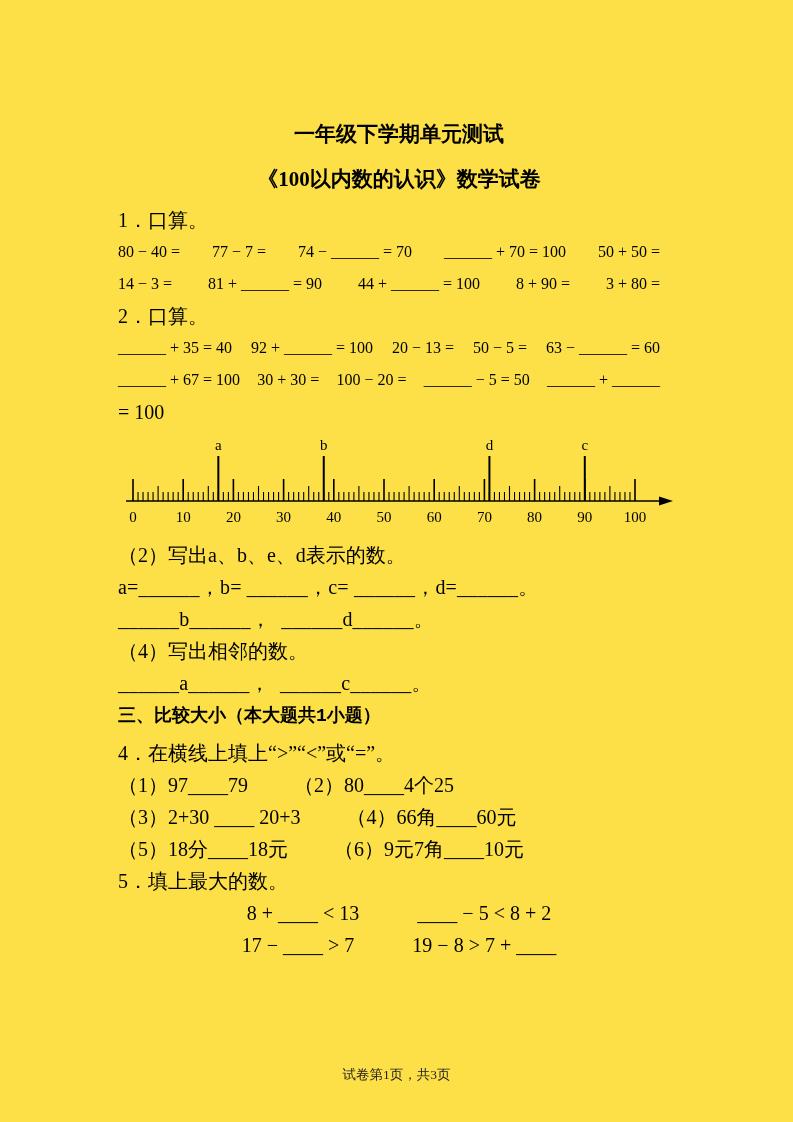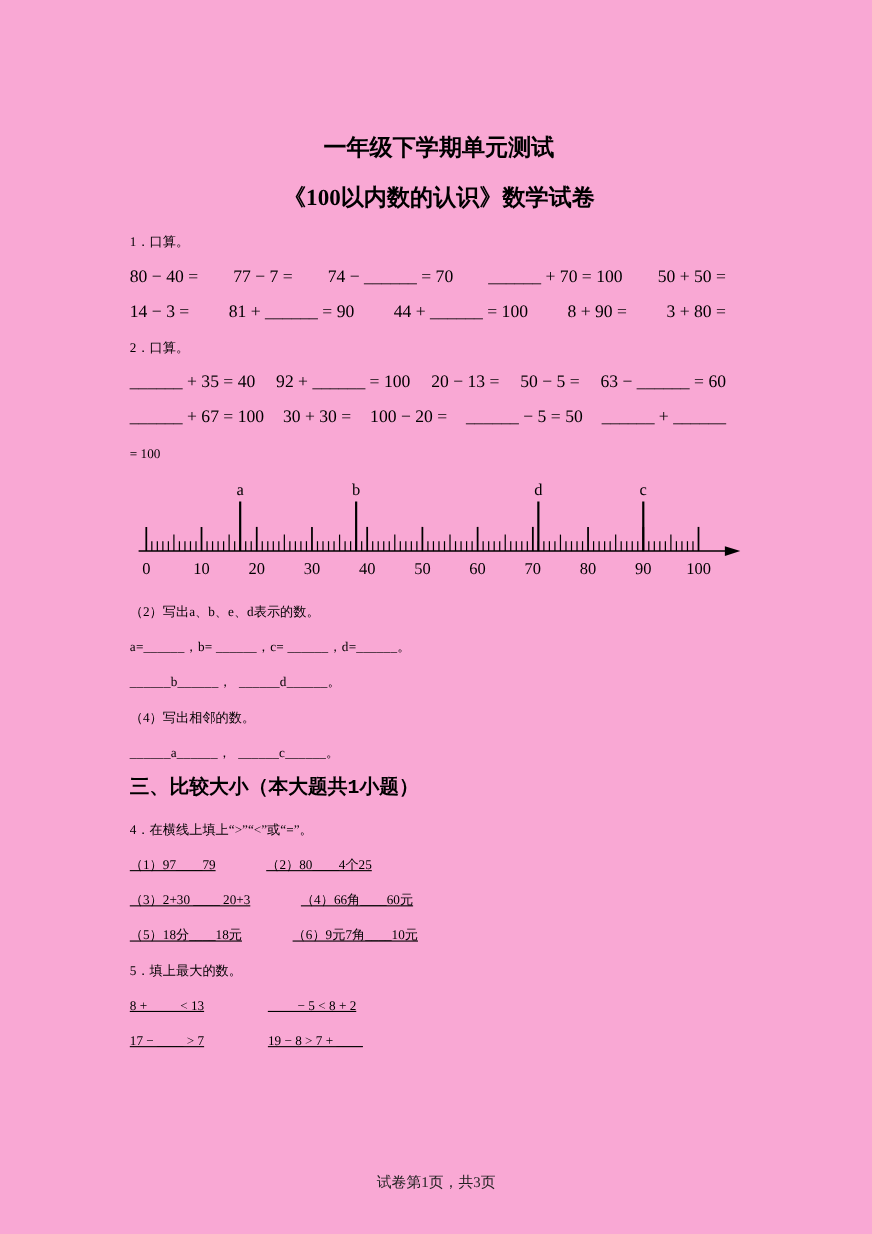"一年级下学期单元测试" .page { background: #f9a8d4 -> #fde047 }
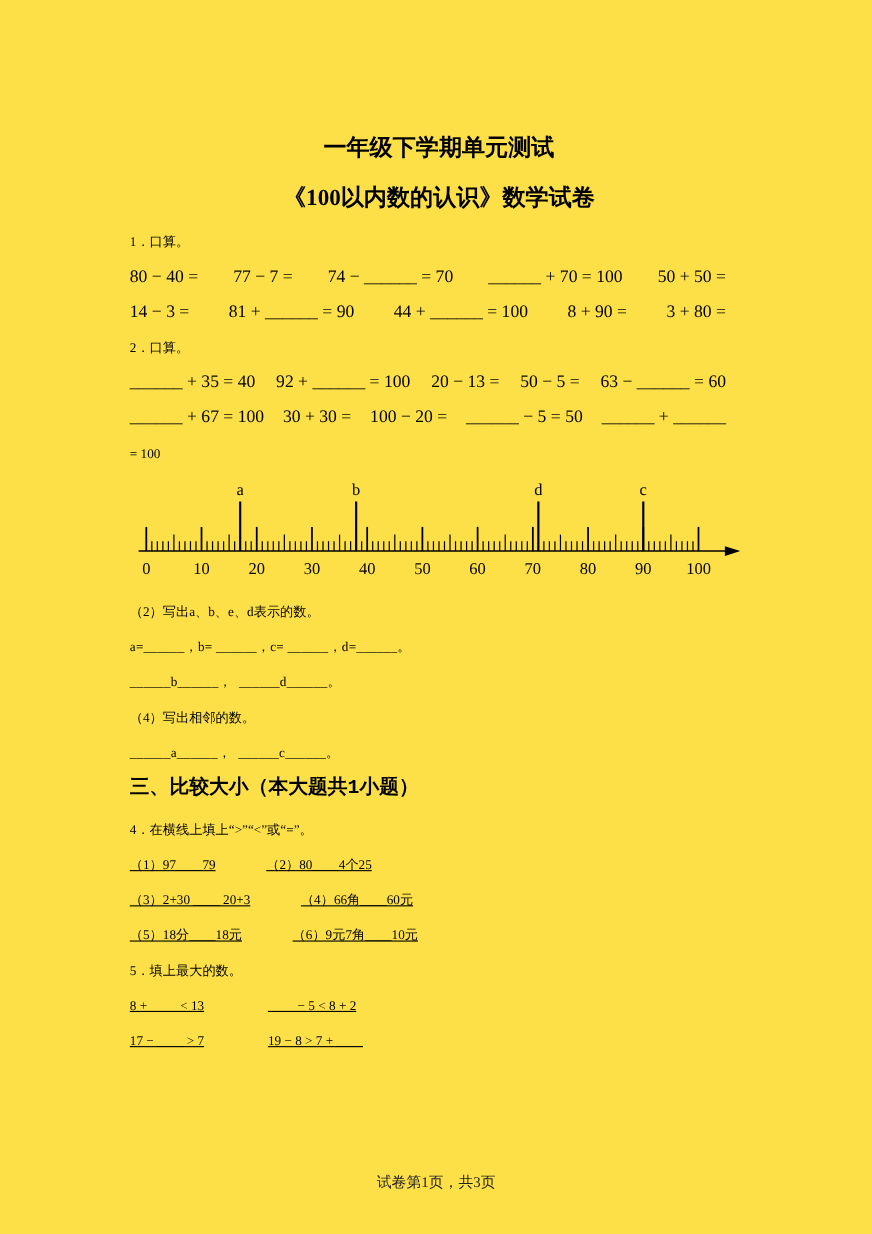"1．口算。" .line { font-size: 12px -> 20px }
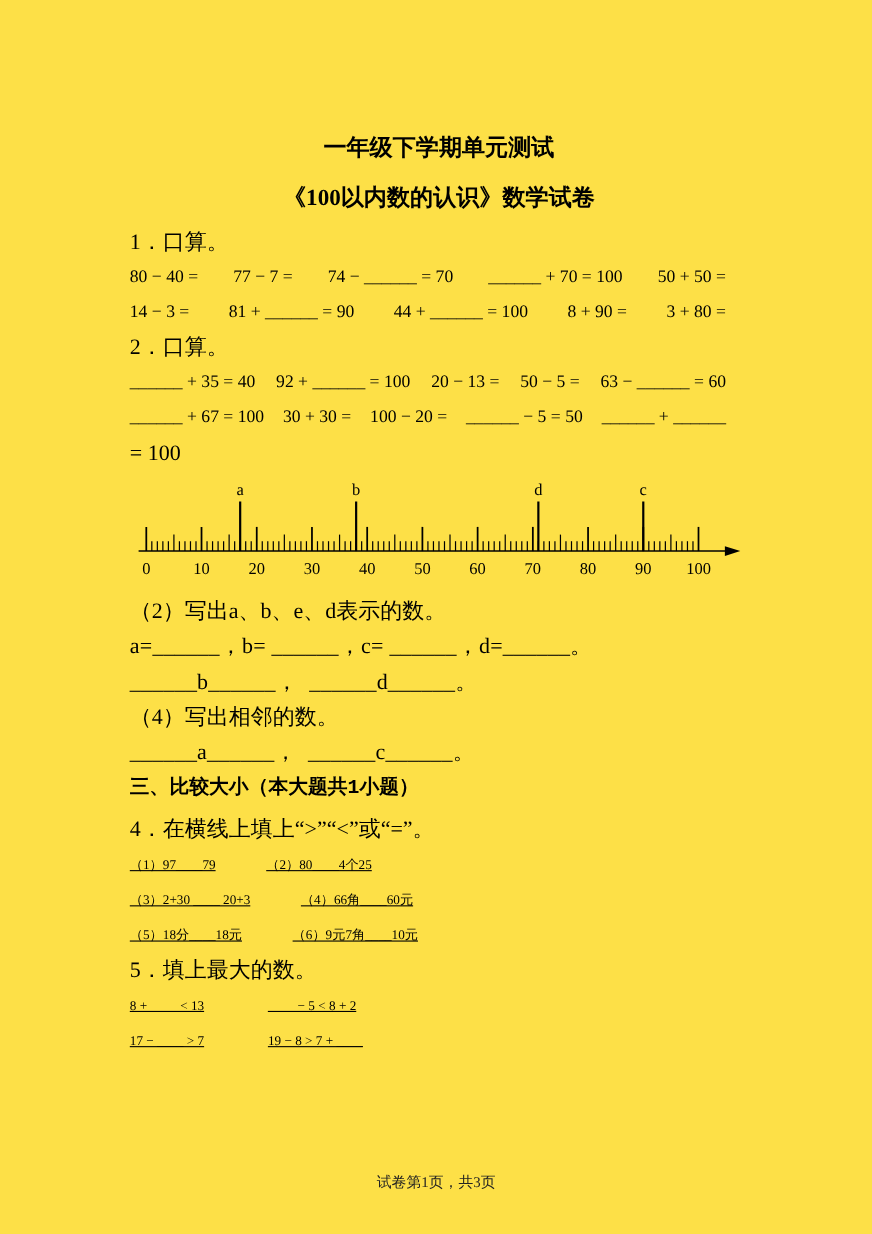"（1）97____79" .pair-row { font-size: 12px -> 20px; text-decoration: underline -> none }
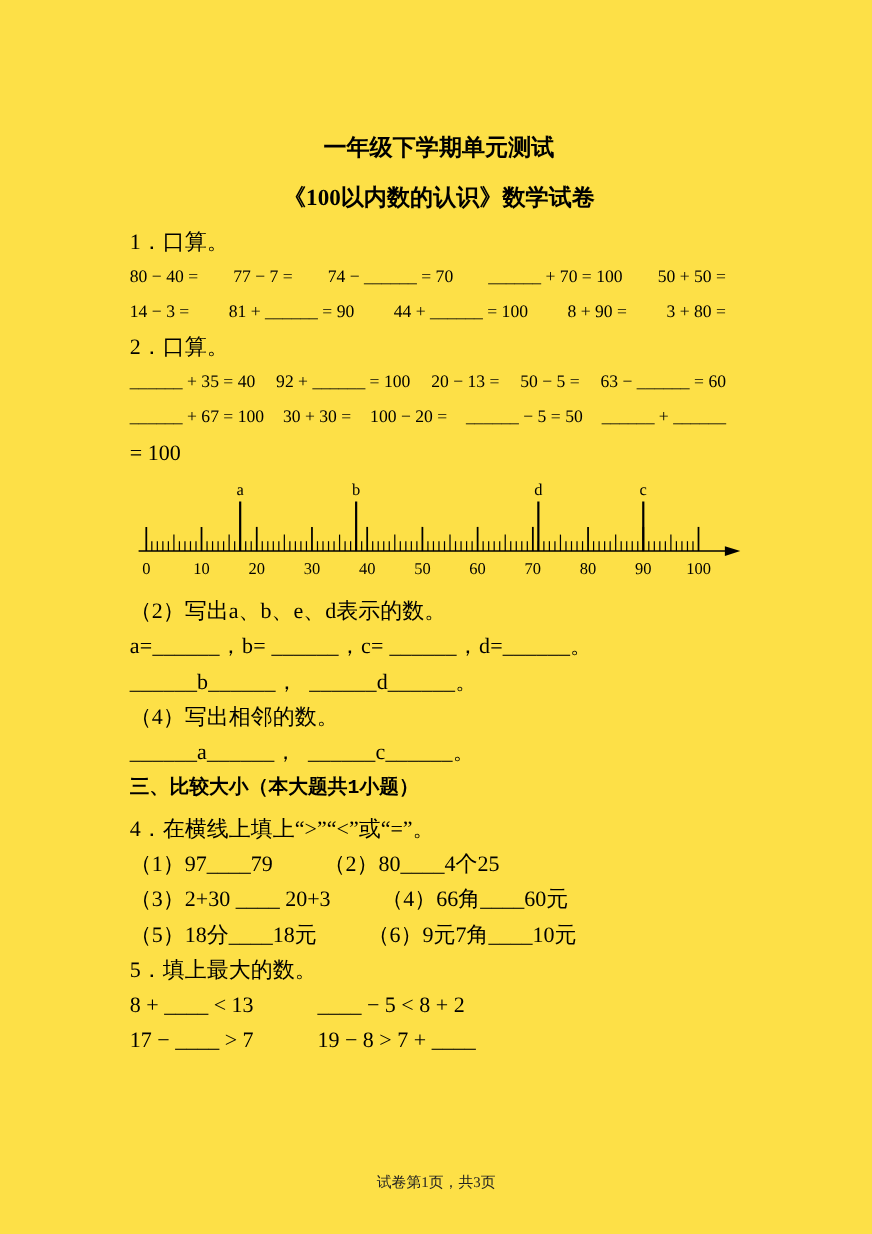"8 + ____ < 13" .pair-row.wide { justify-content: none -> center }
